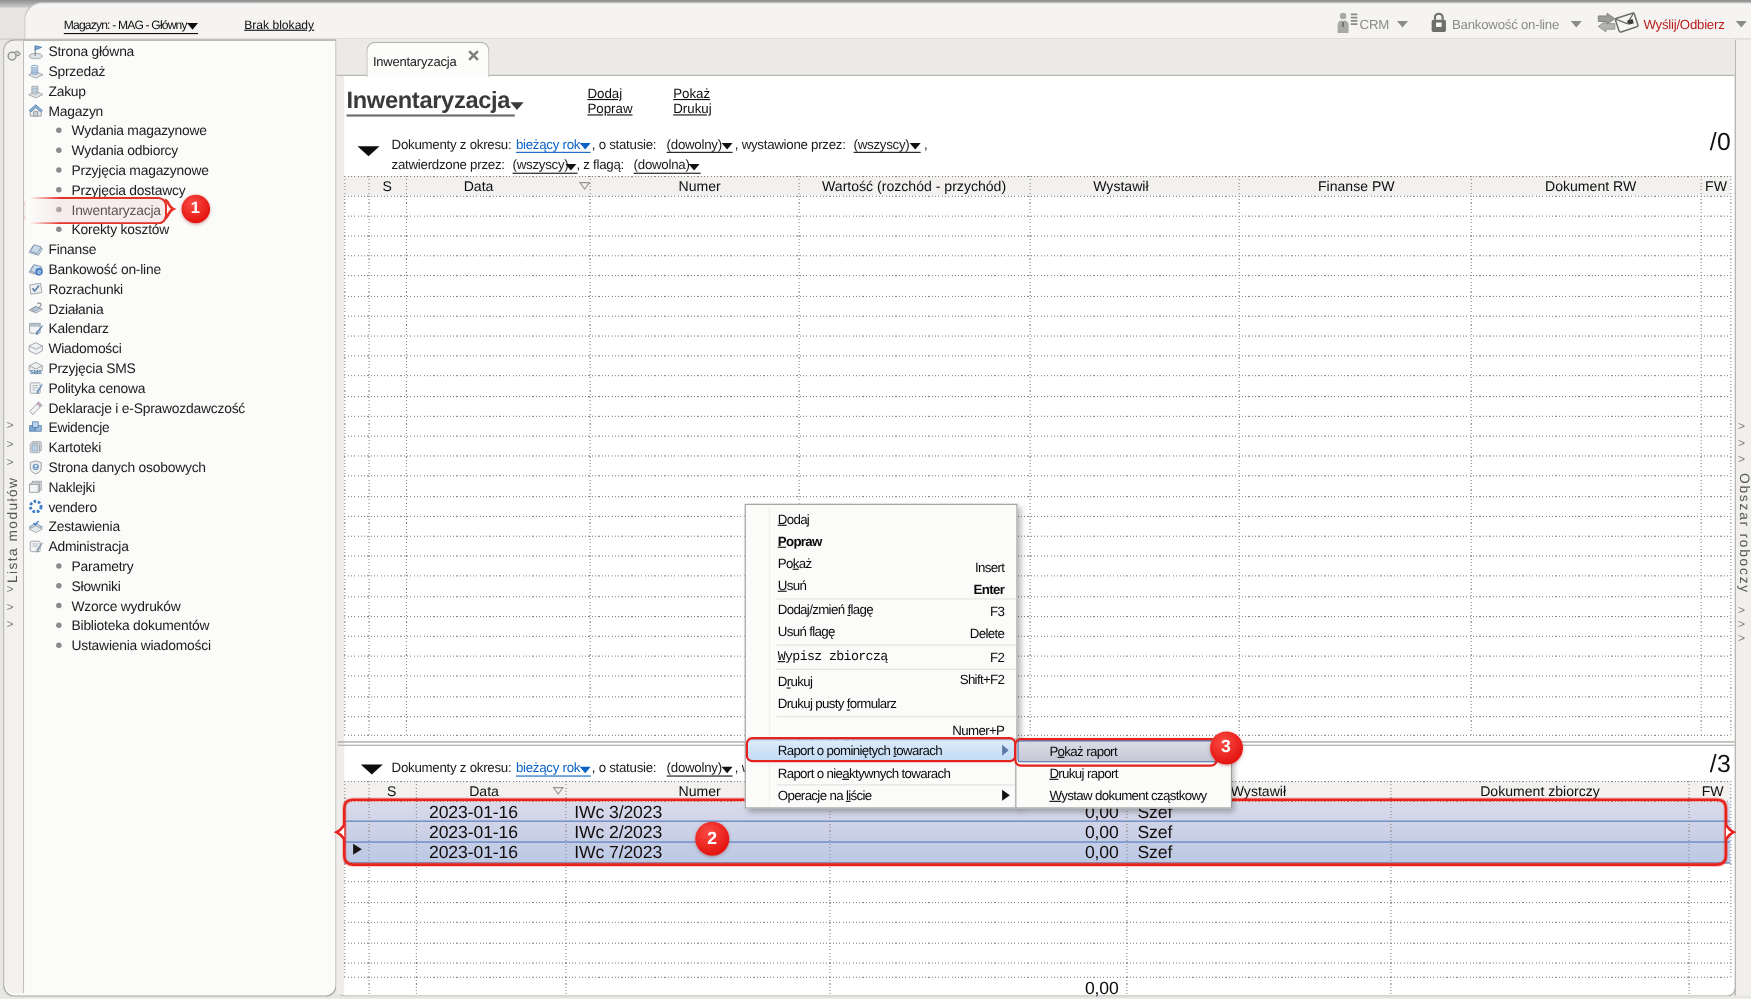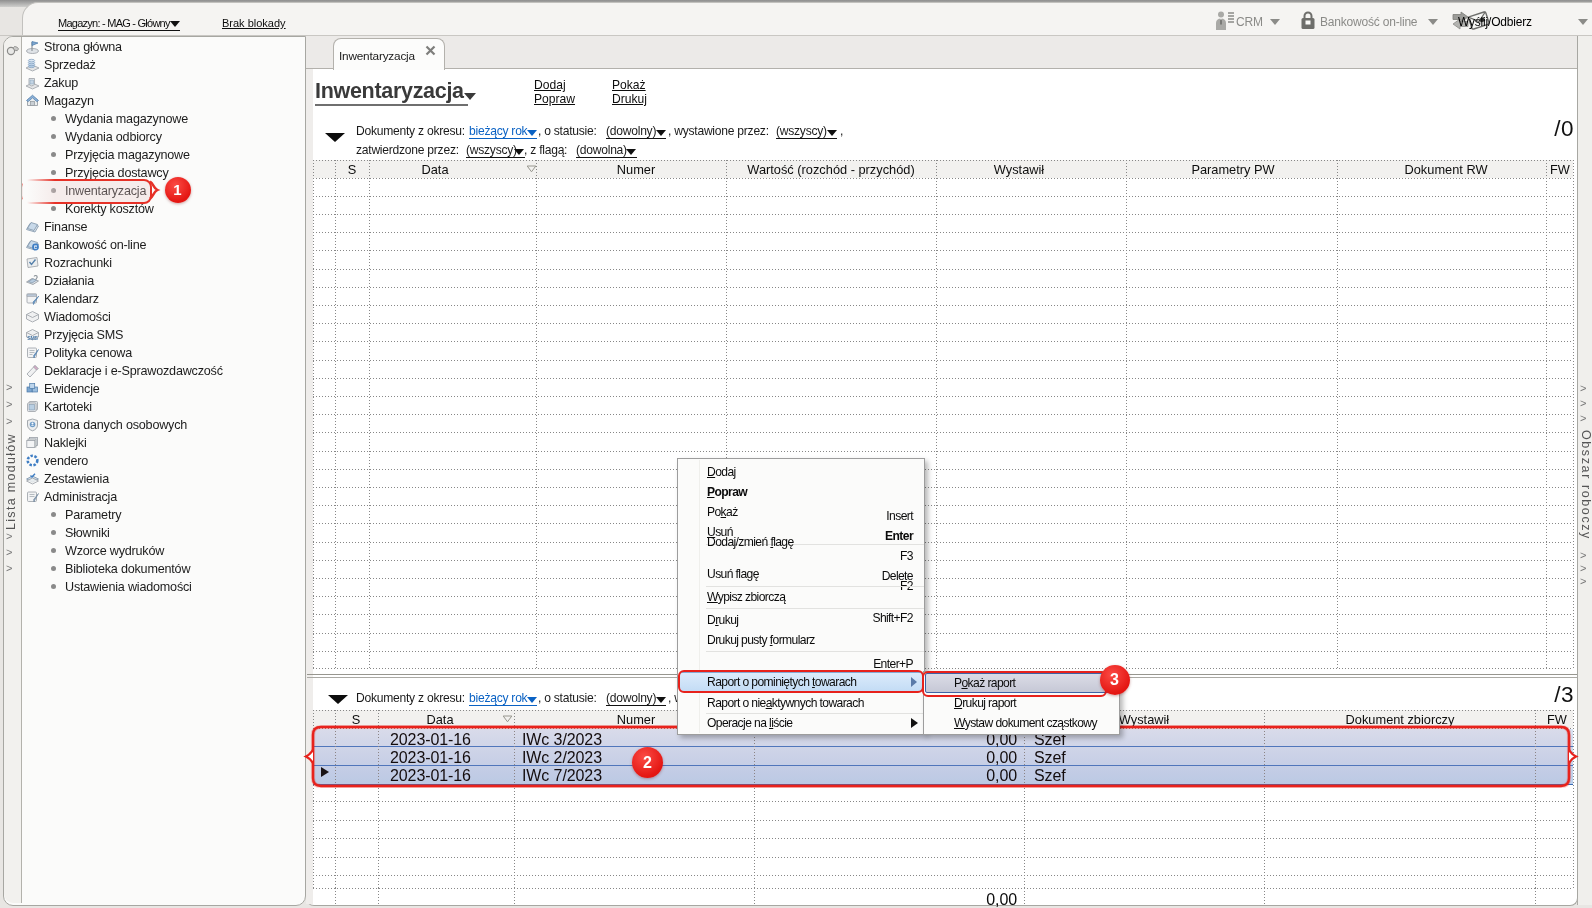"Wyślij/Odbierz" div.abs { color: #000000 -> #b91c1c; left: 1458px -> 1494px }
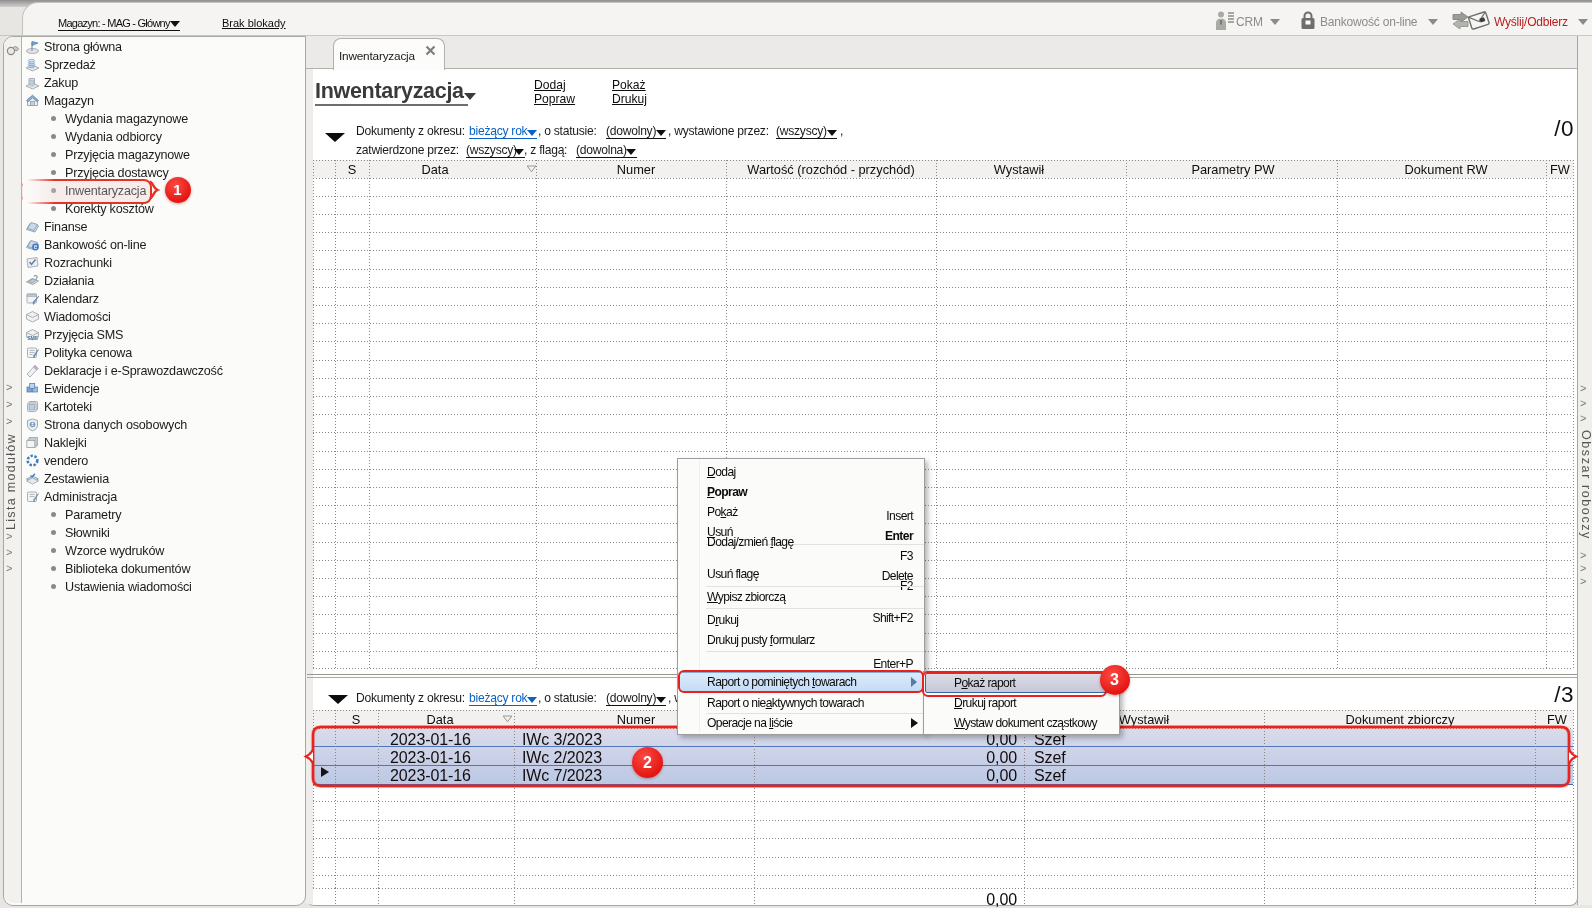"Parametry PW" div.hdr { text: Parametry -> Finanse }
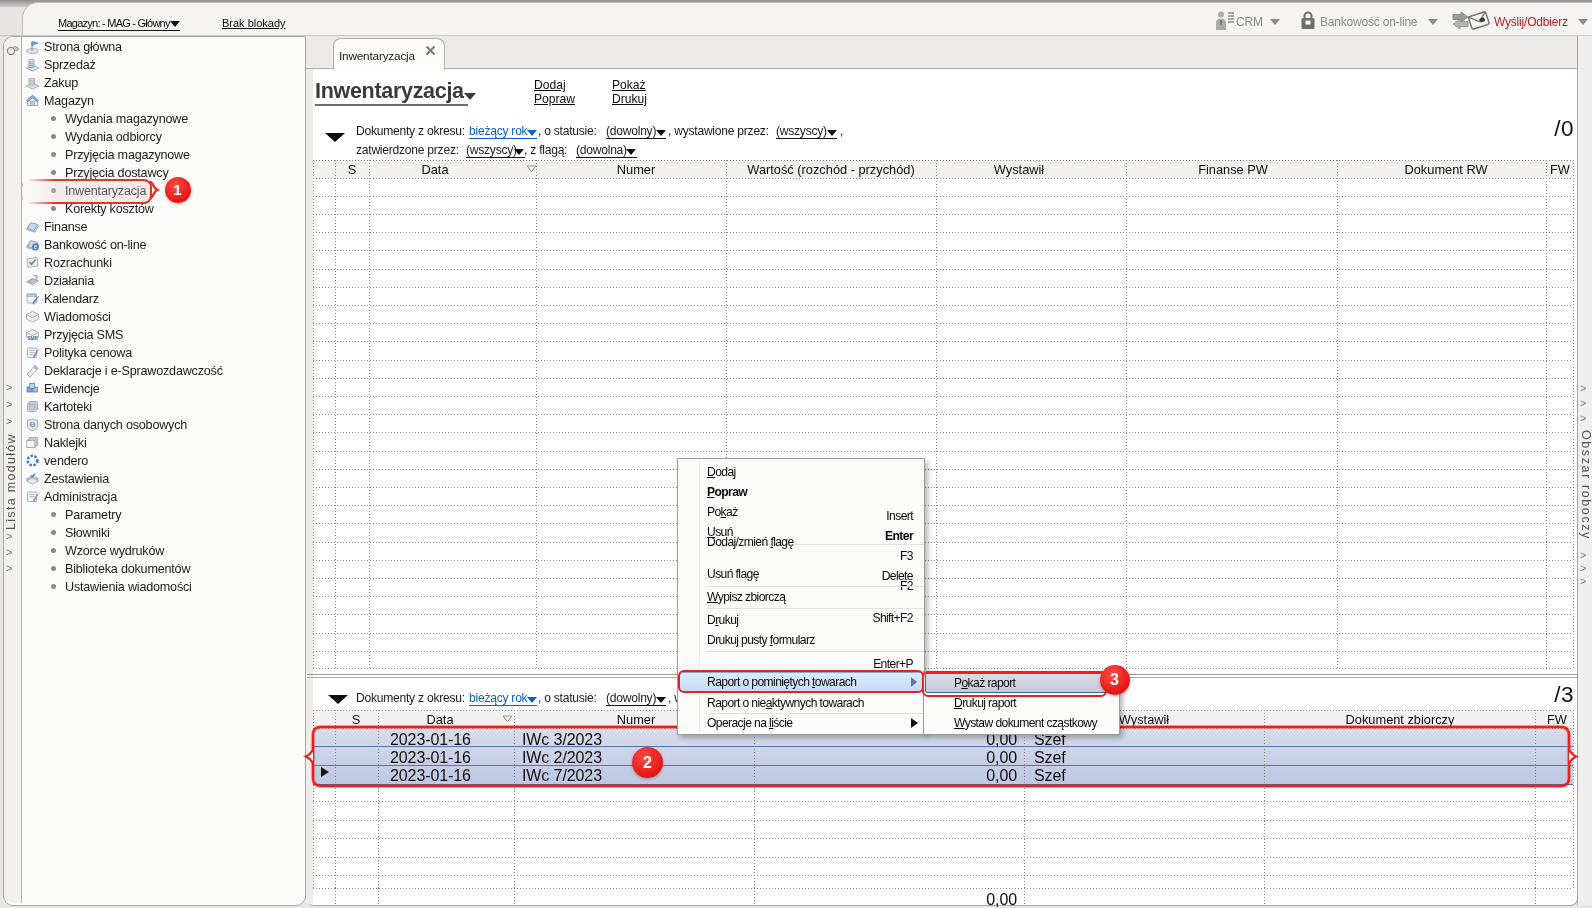"Dodaj/zmień flagę" div.mi { top: 532px -> 544px }
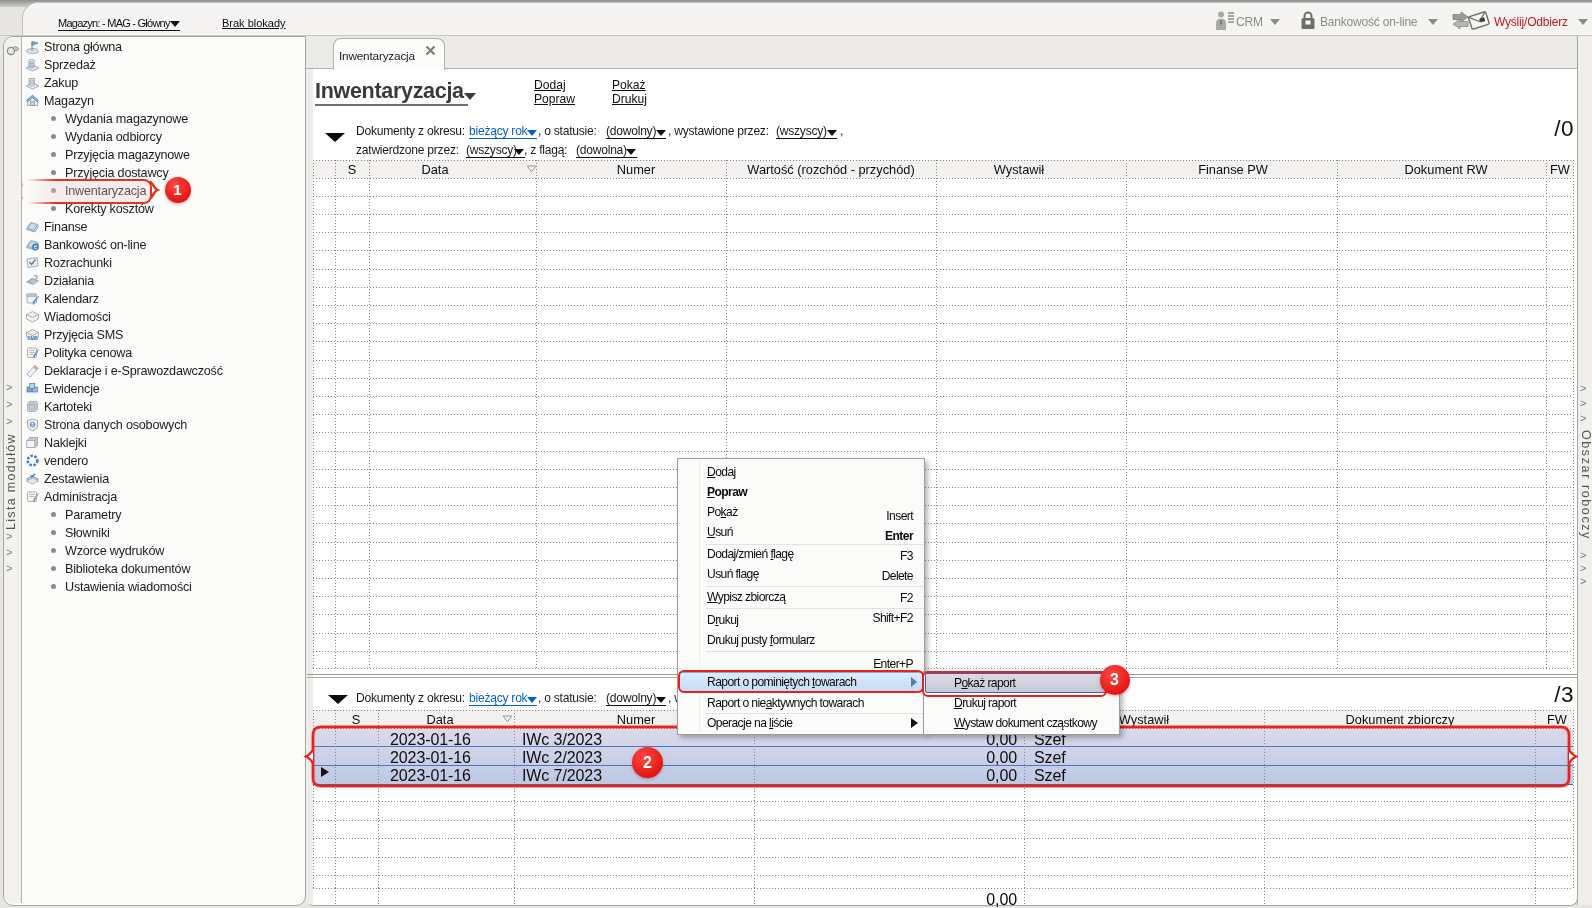"Wypisz zbiorczą" div.mi { font-family: none -> Liberation Mono, monospace }
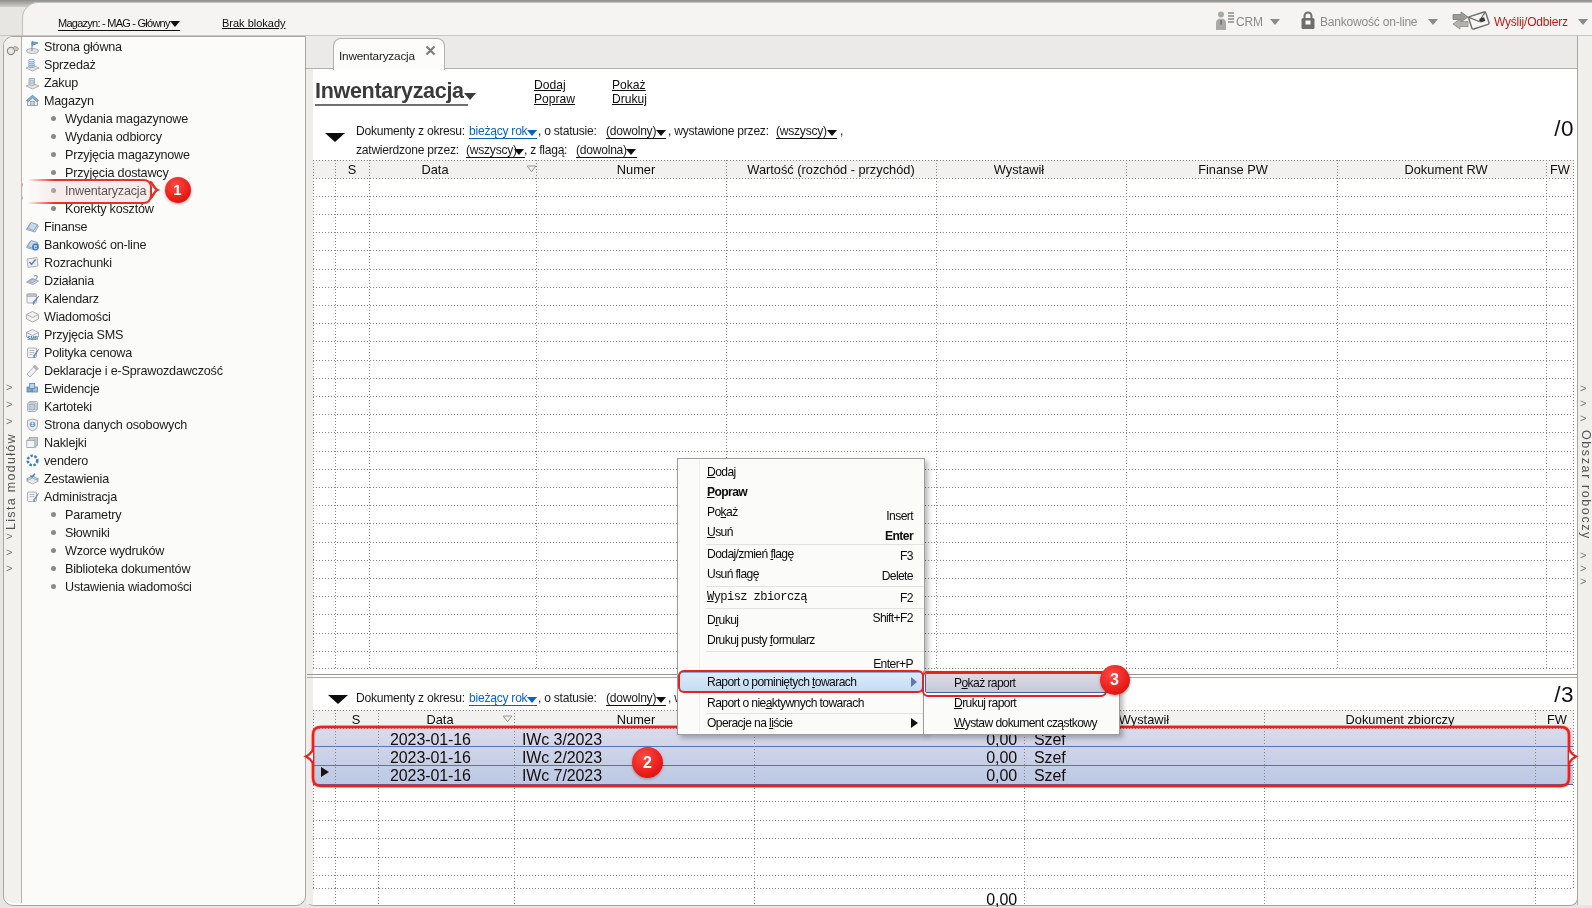"Enter+P" span.sc { text: Enter+P -> Numer+P }
